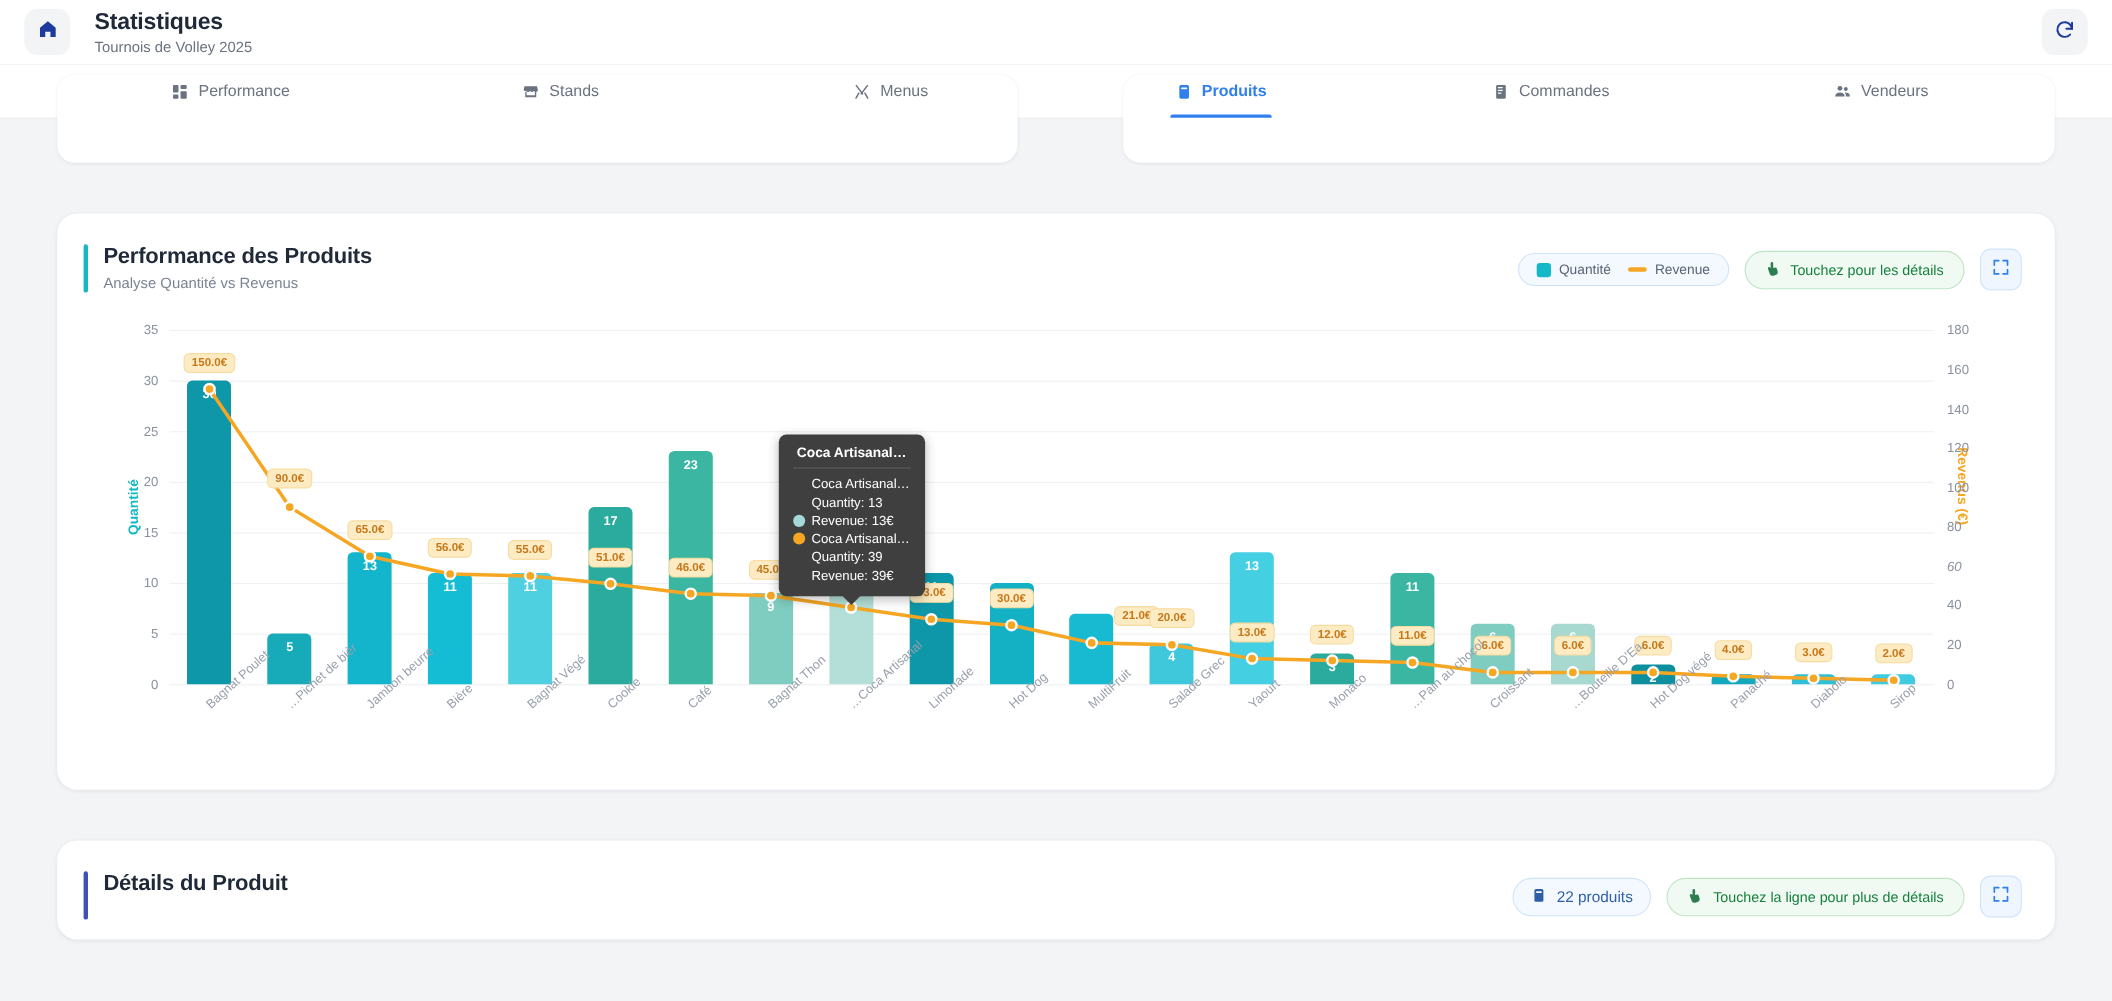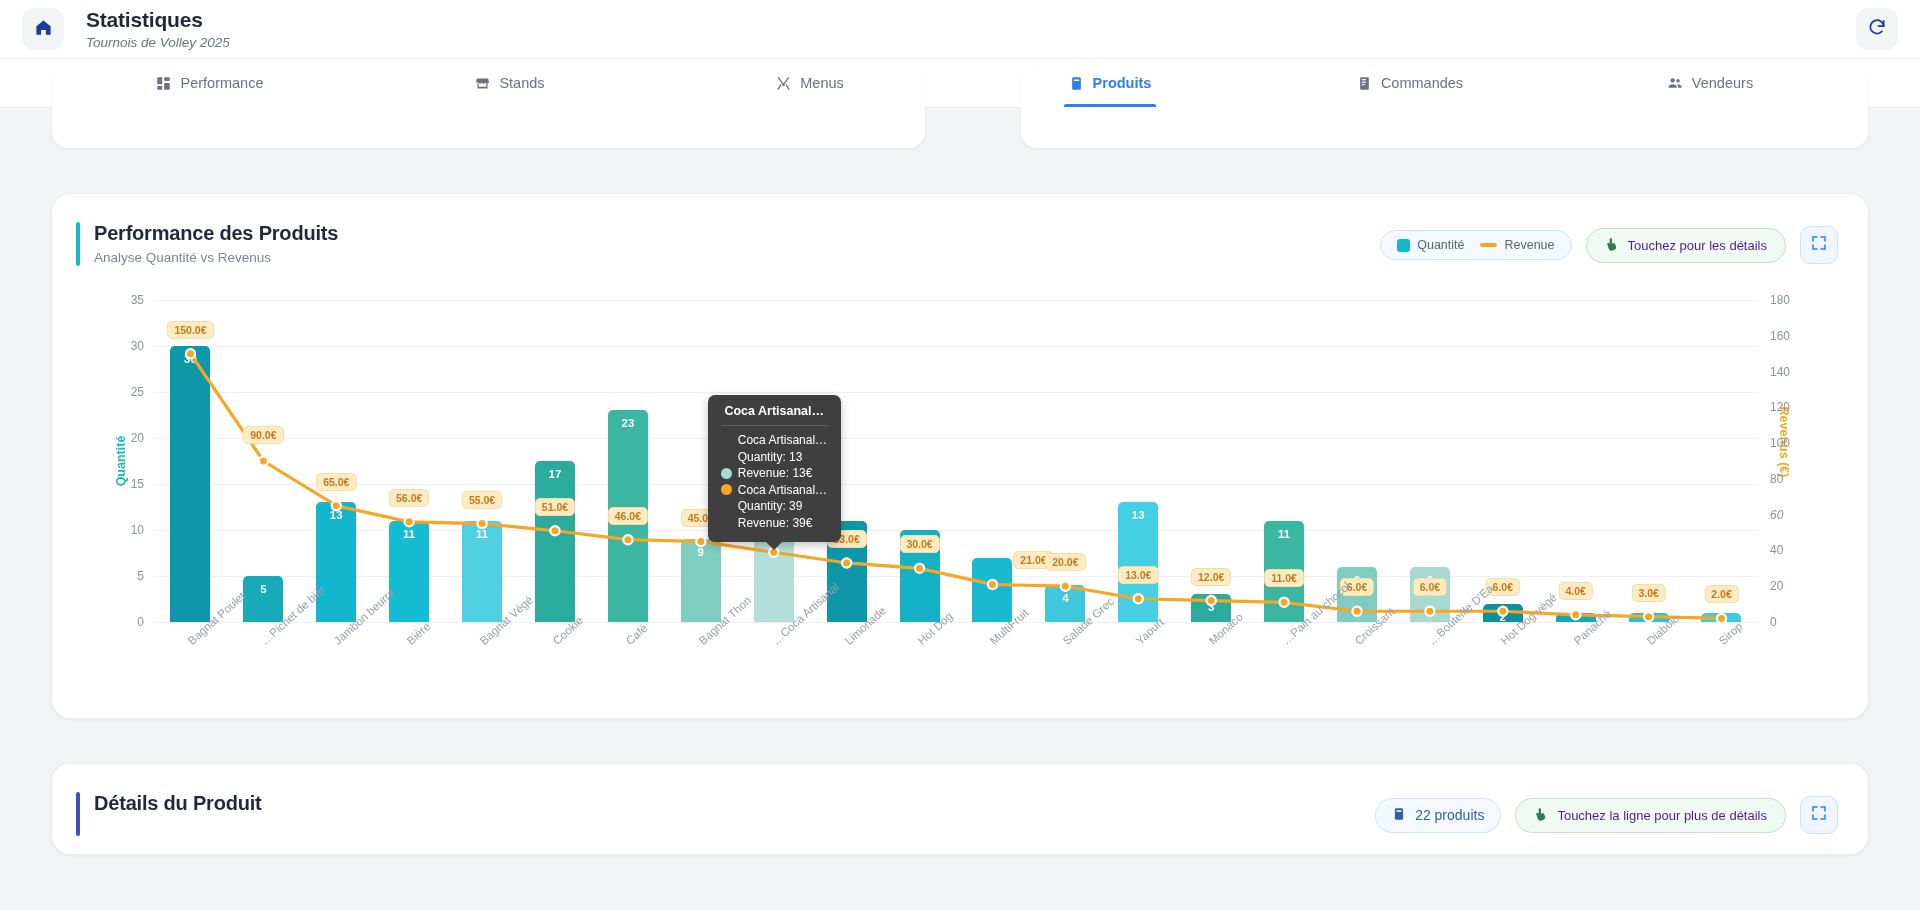"Tournois de Volley 2025" .header-sub { font-style: italic -> none }
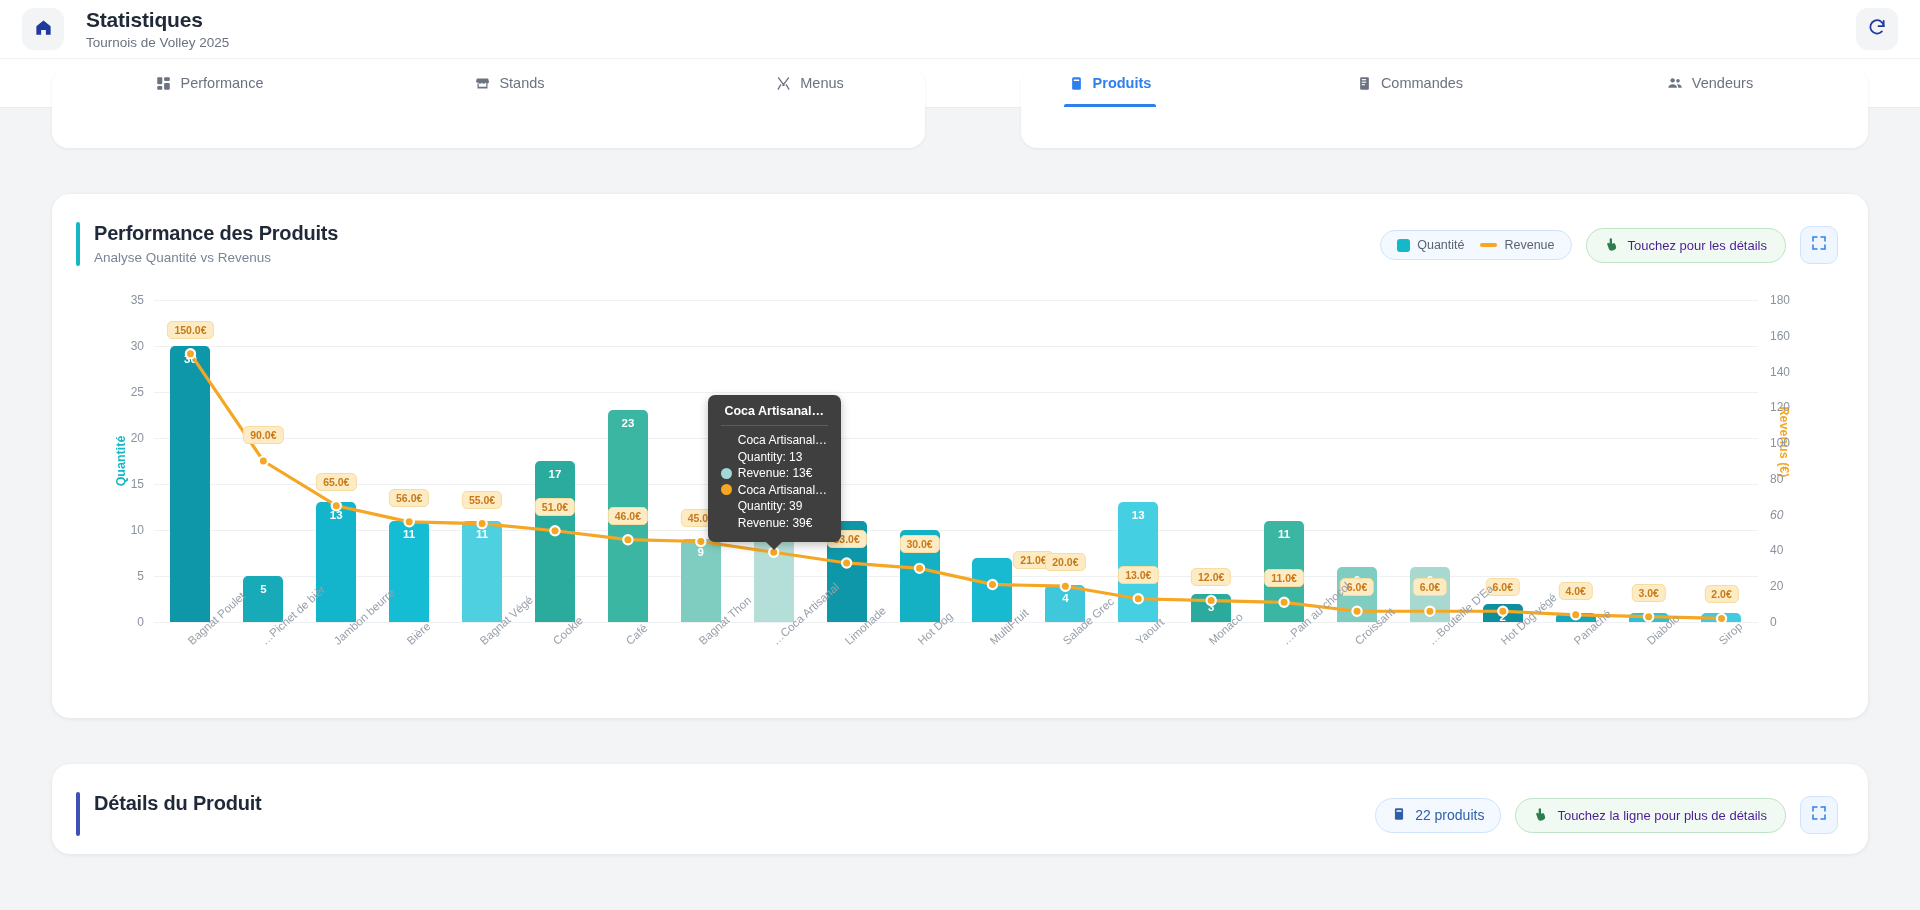"Touchez pour les détails" .touch-btn { color: #4c1d95 -> #15803d }
